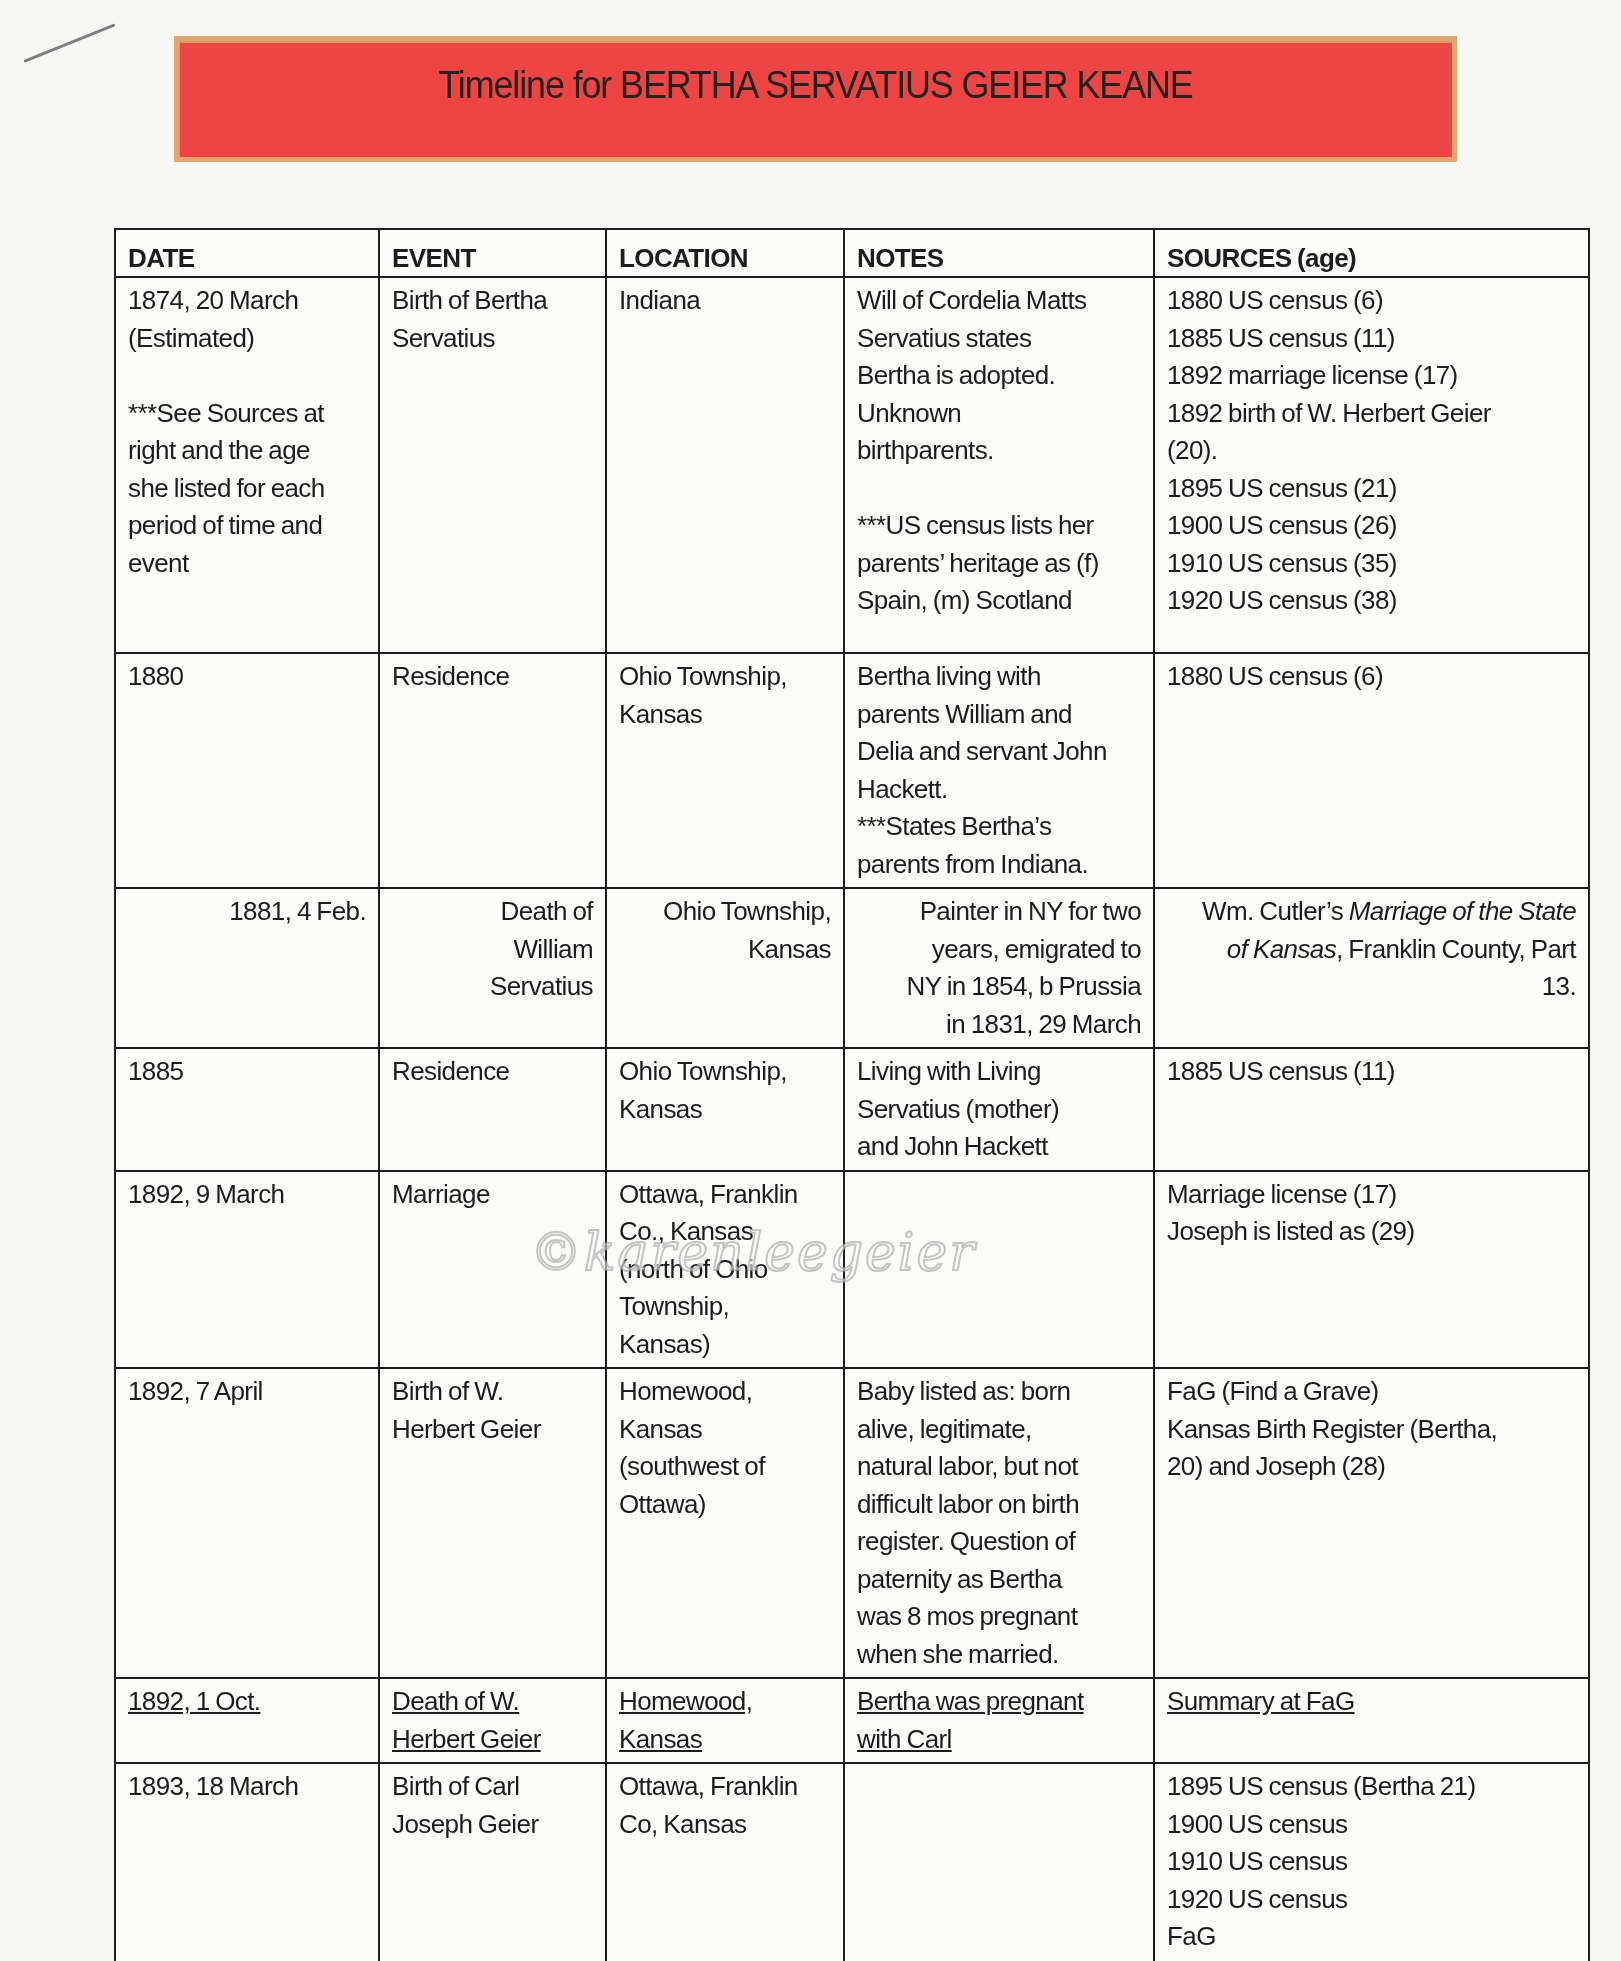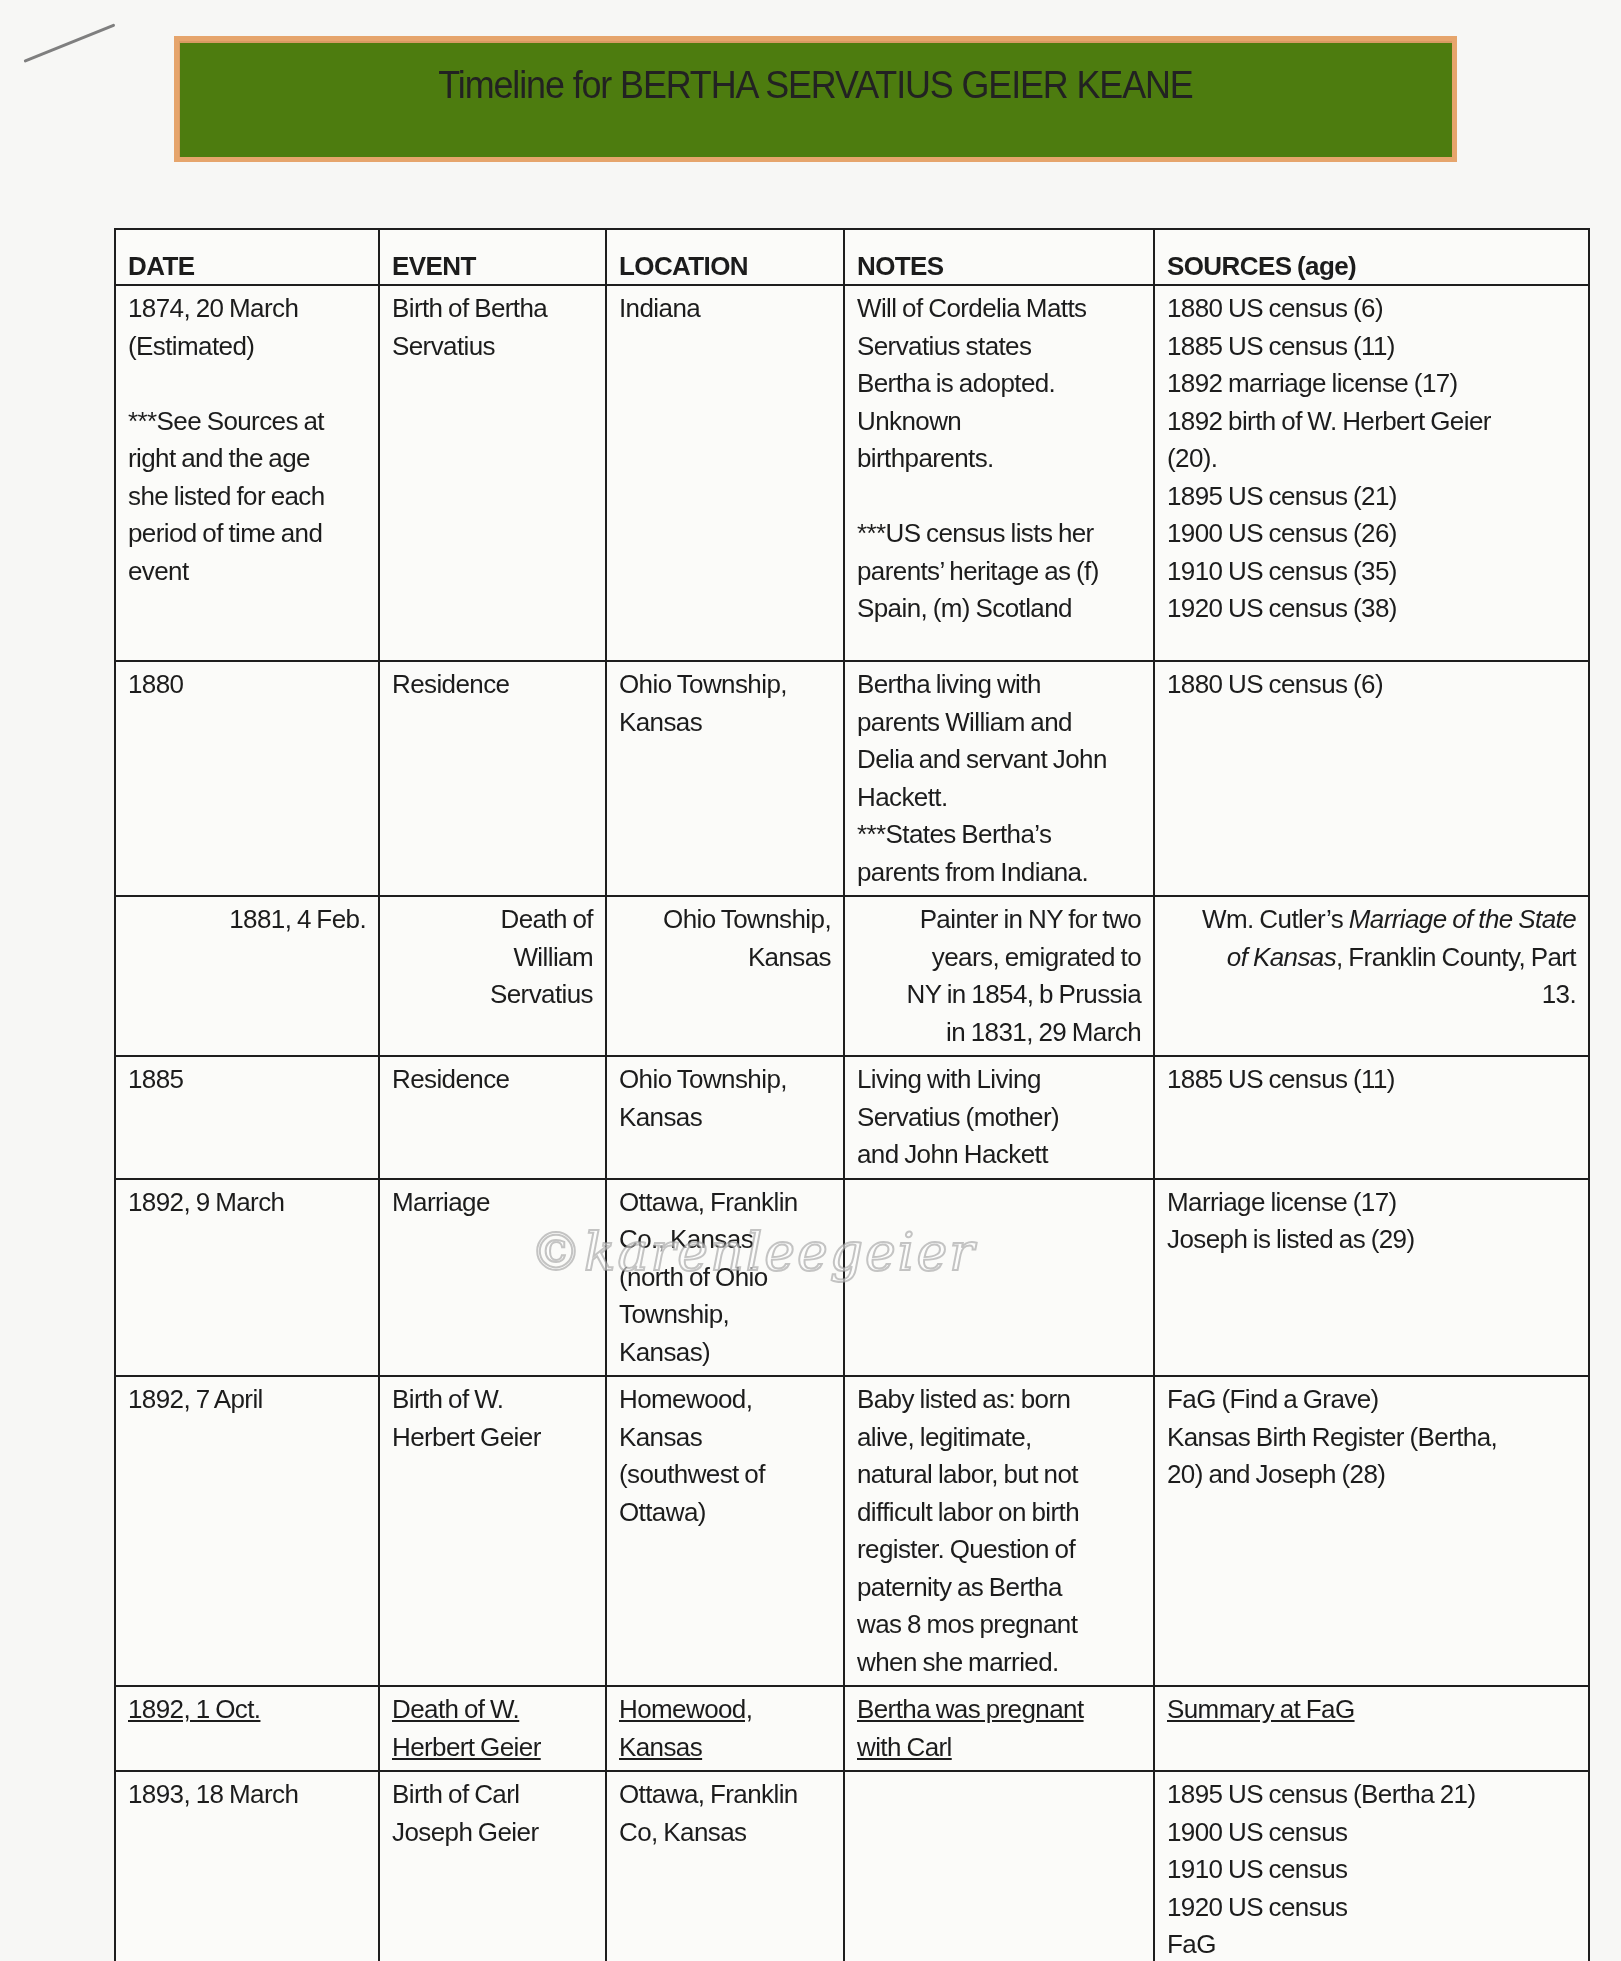"Timeline for BERTHA SERVATIUS GEIER" .title-box { background: #4d7c0f -> #ef4444 }
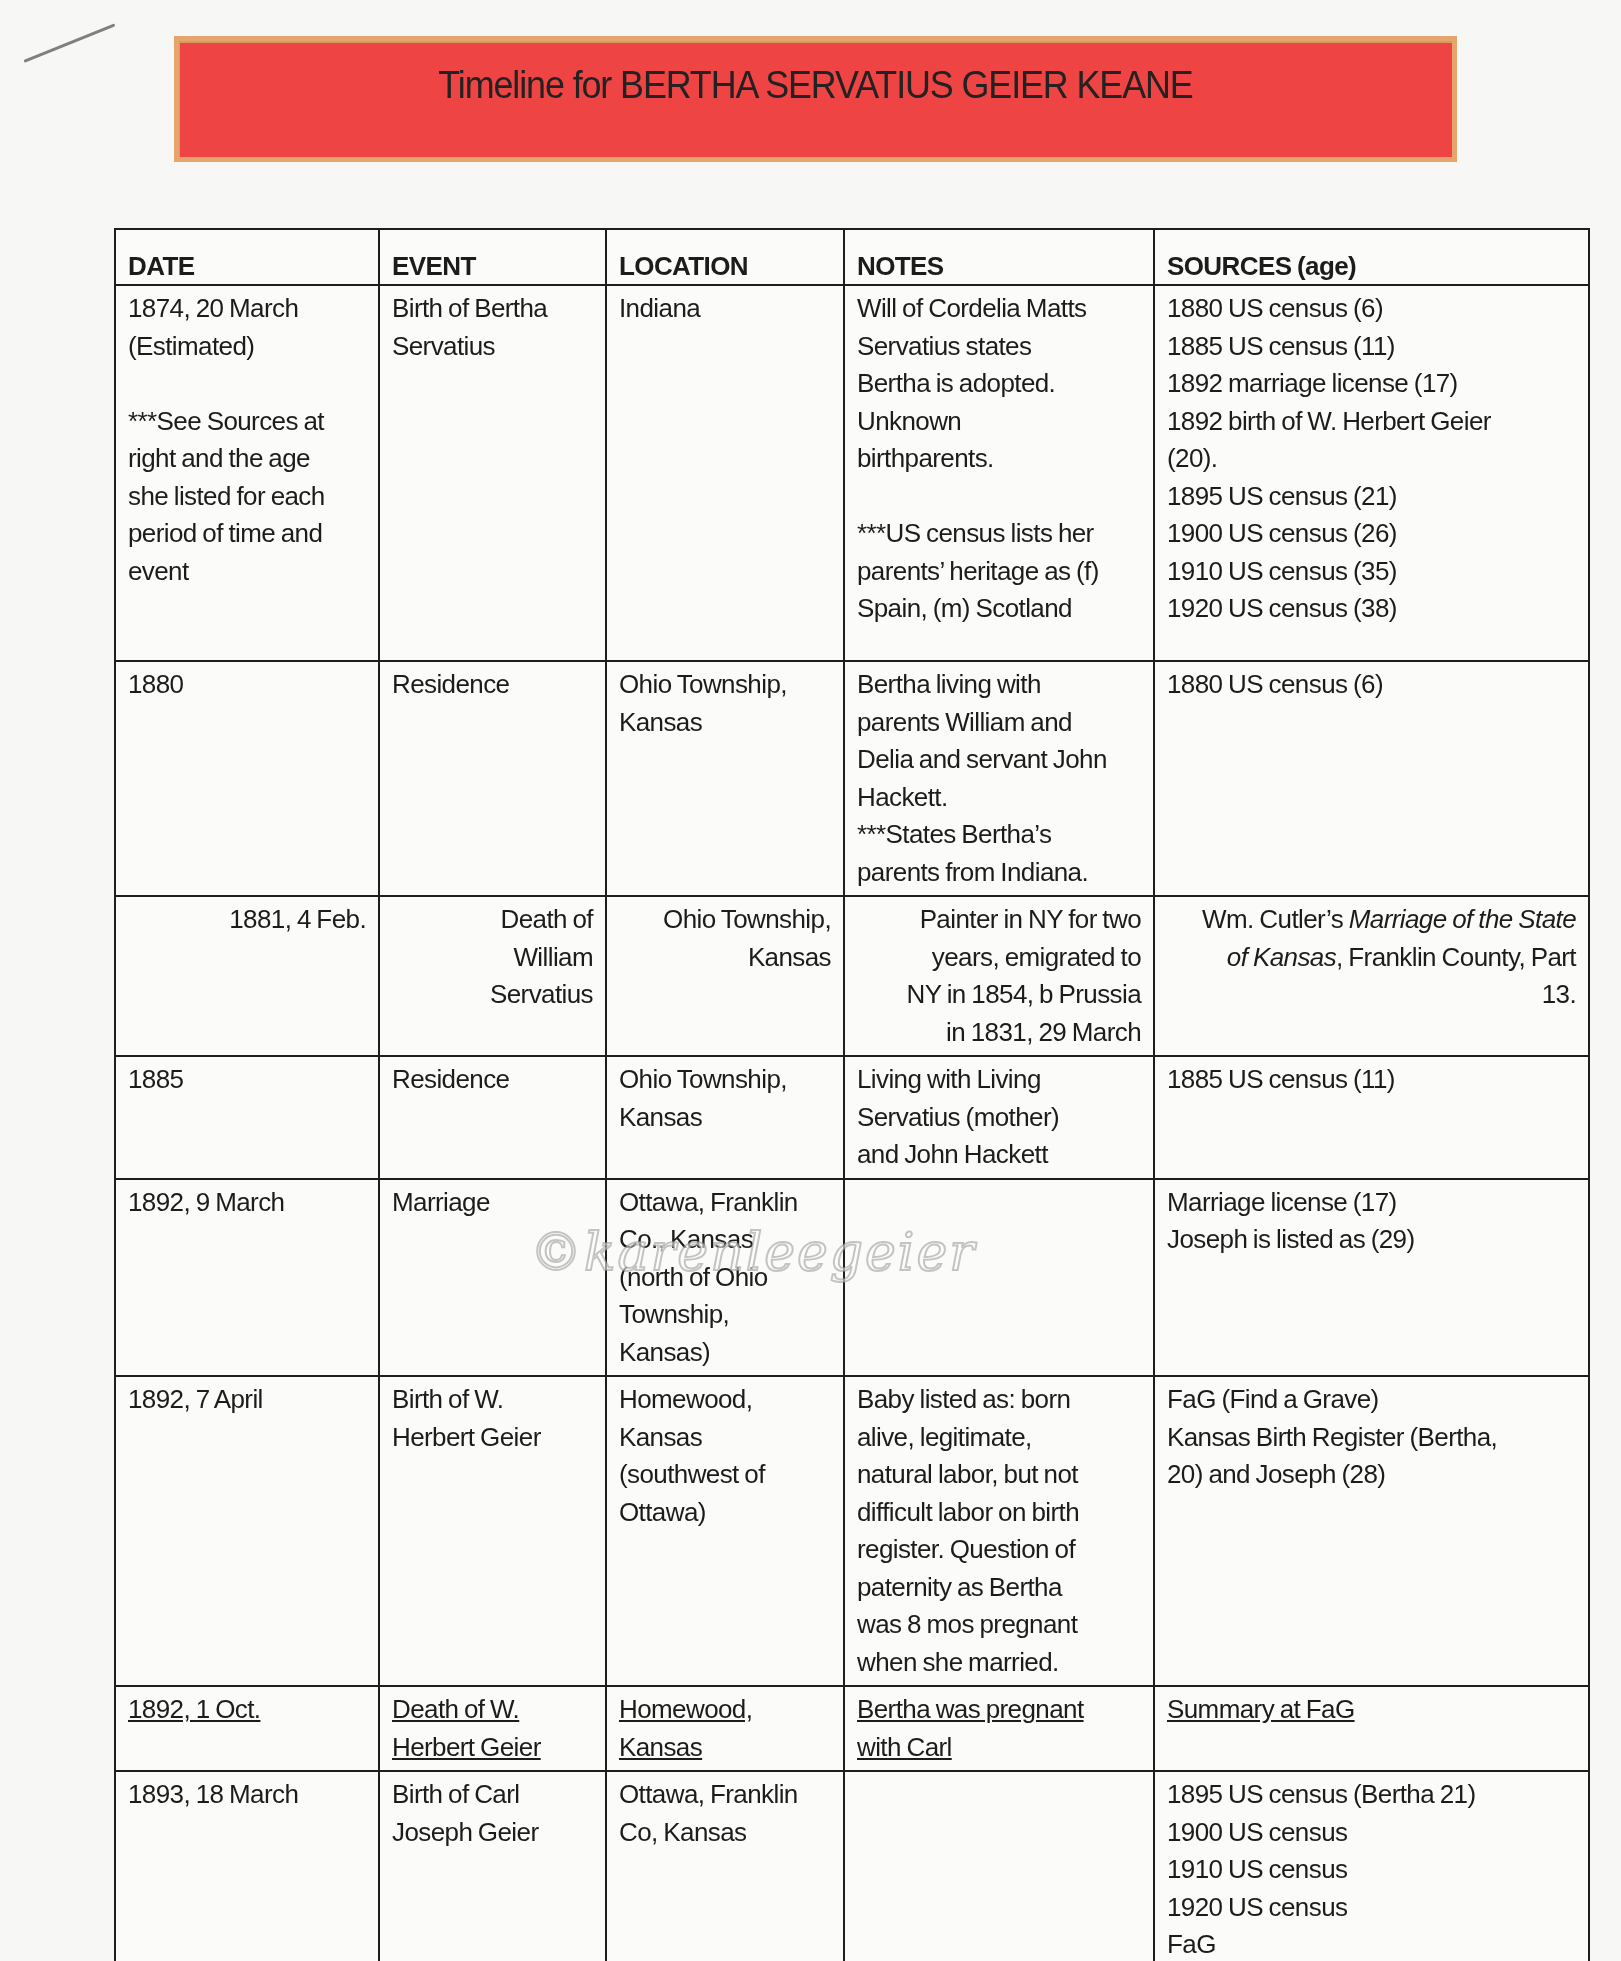"DATE" table.timeline th { padding-top: 18px -> 10px }
